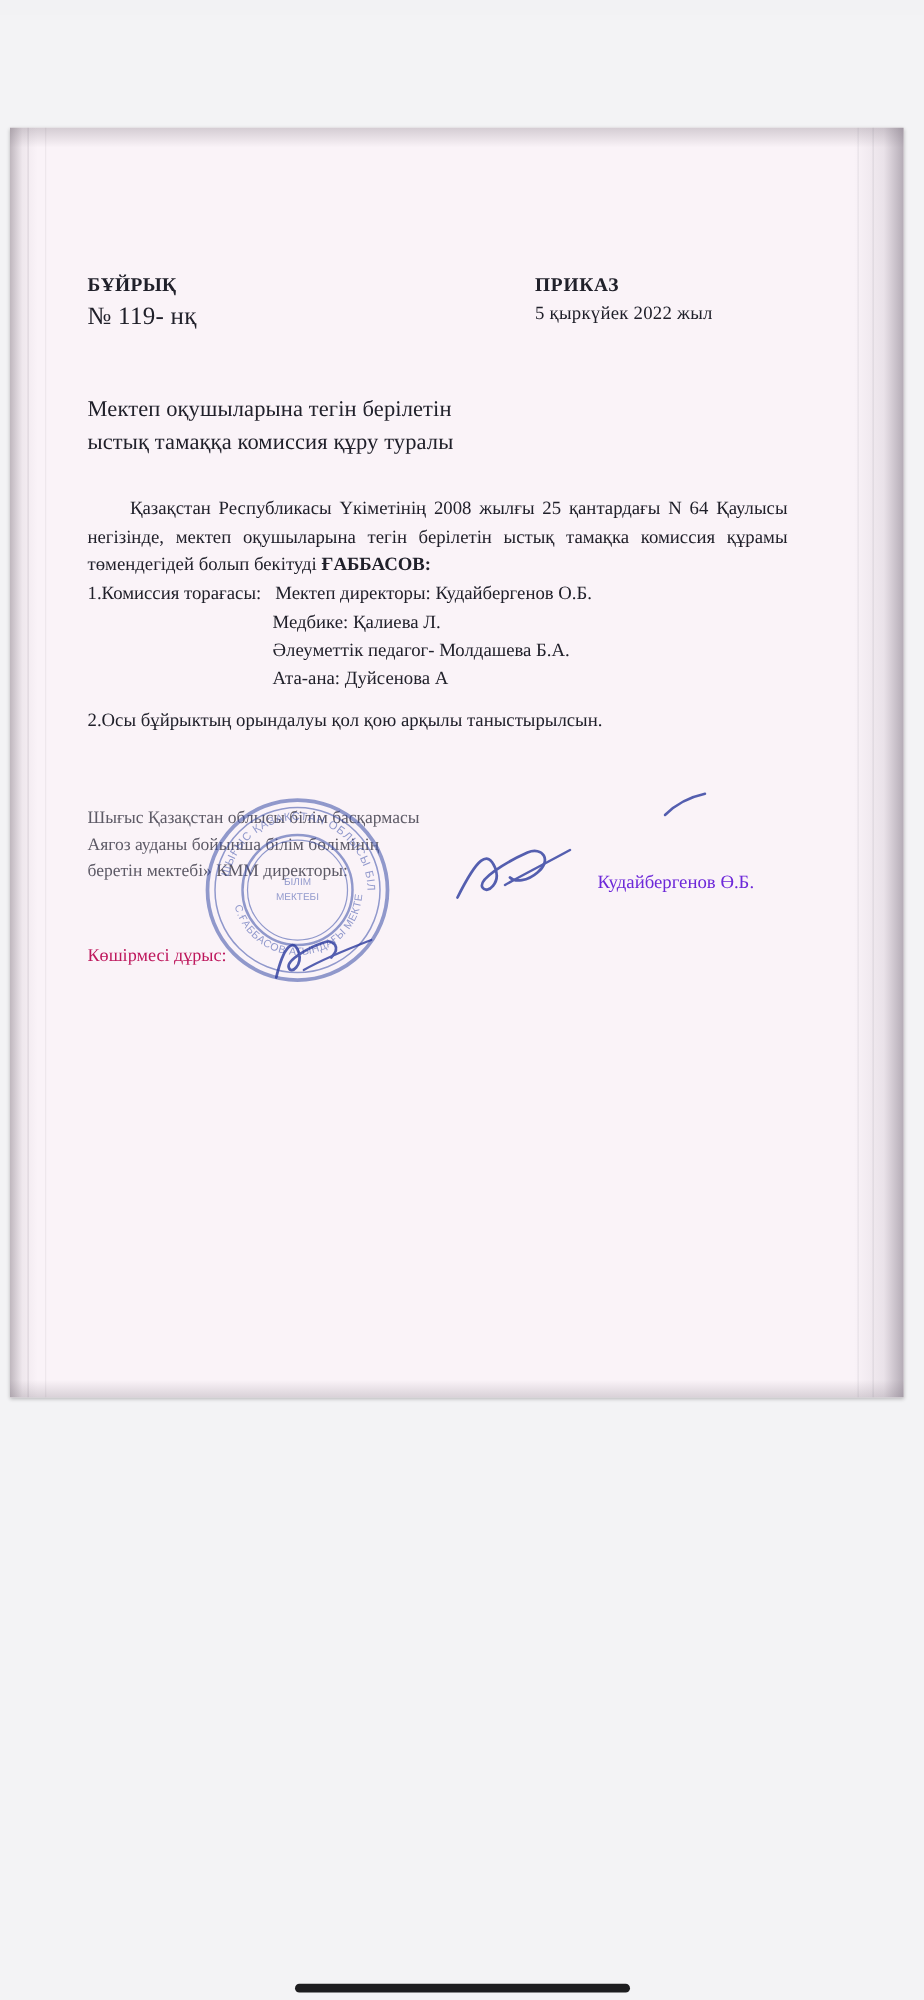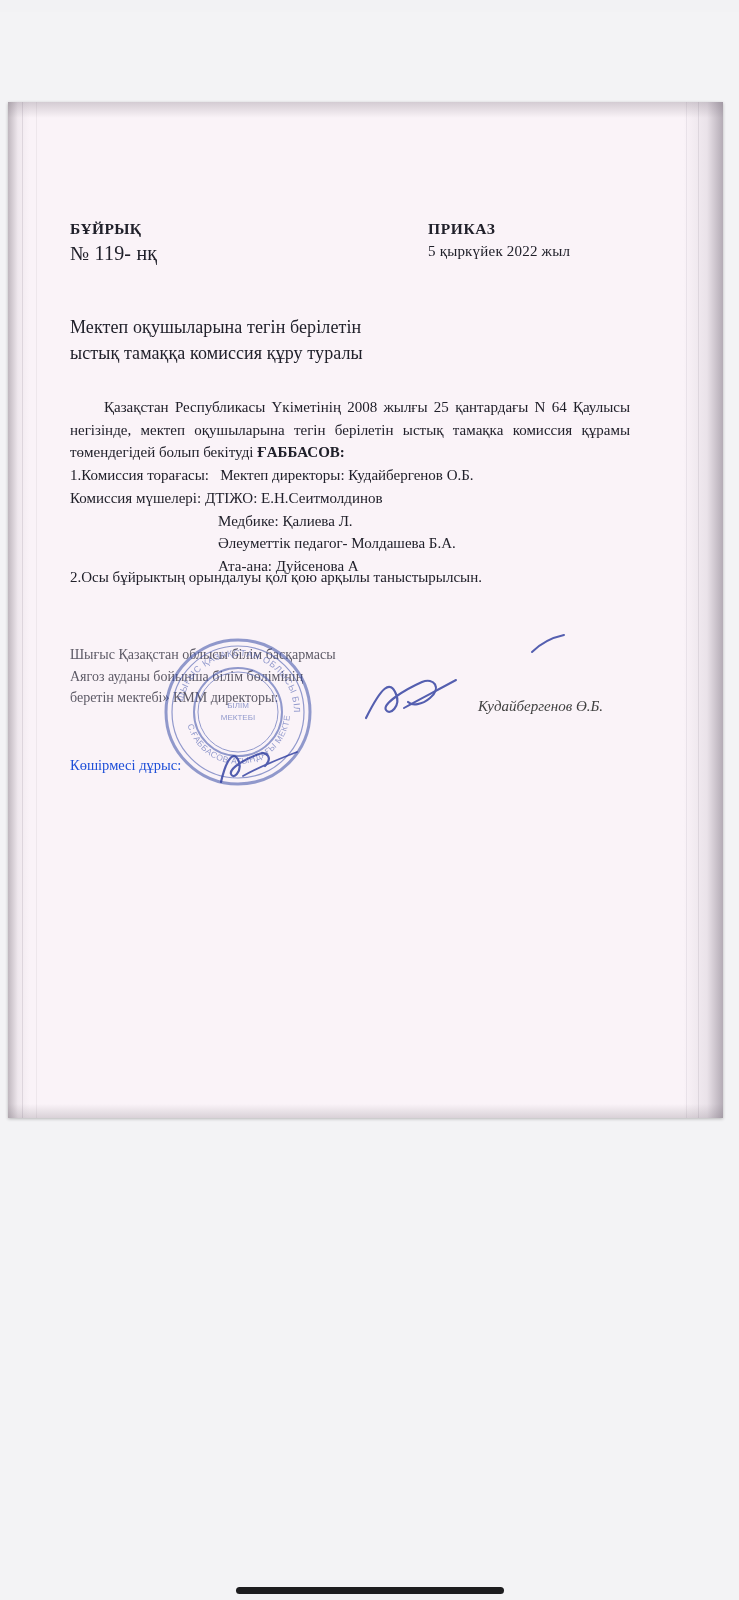"Комиссия мүшелері: ДТІЖО:" div.row { html: <div>Комиссия мүшелері: ДТІЖО: Е.Н.Сеитмолдинов</div> -> none }
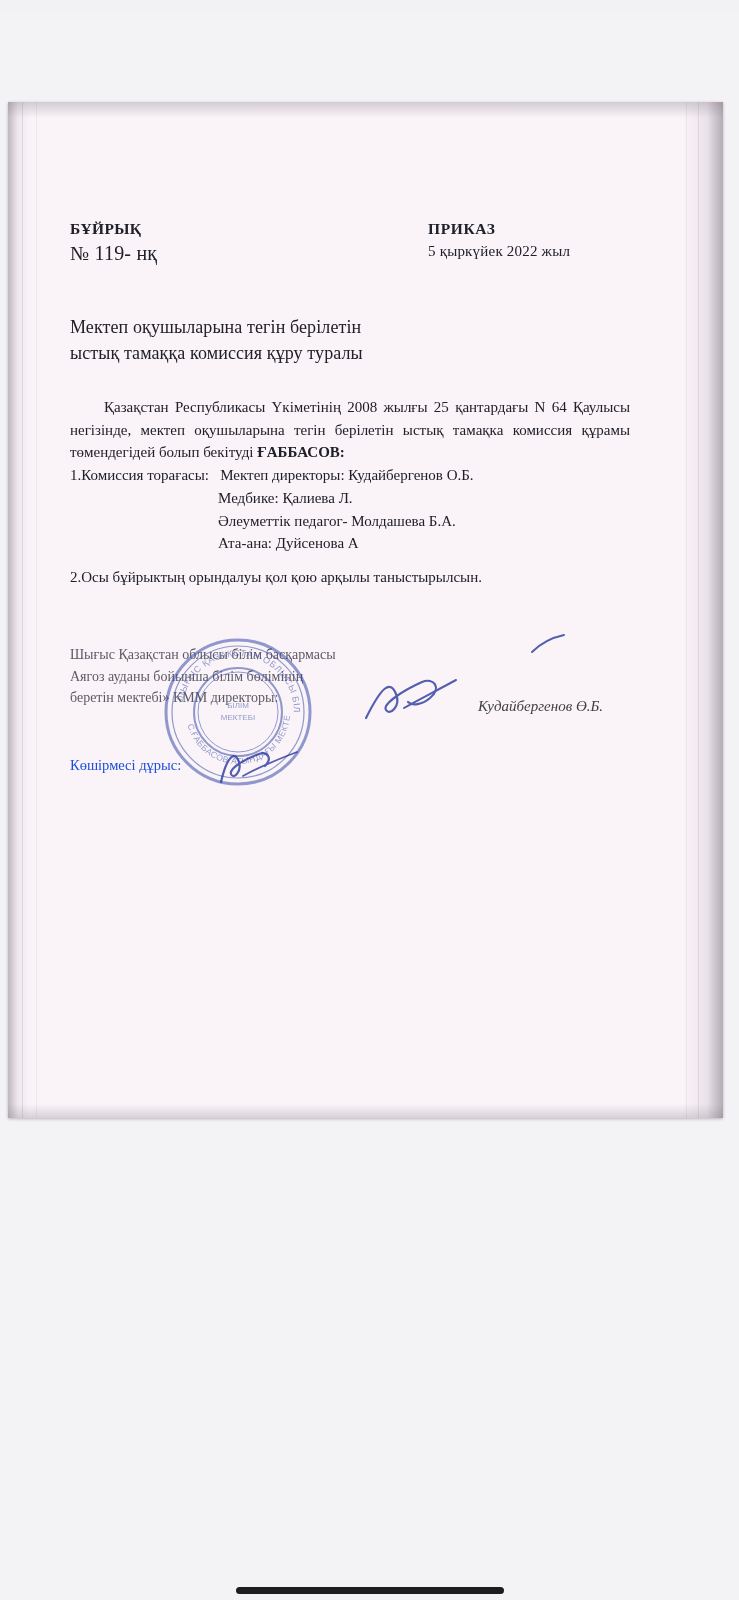"Кудайбергенов Ө.Б." .signer-name { color: #404040 -> #6d28d9; font-style: italic -> none }
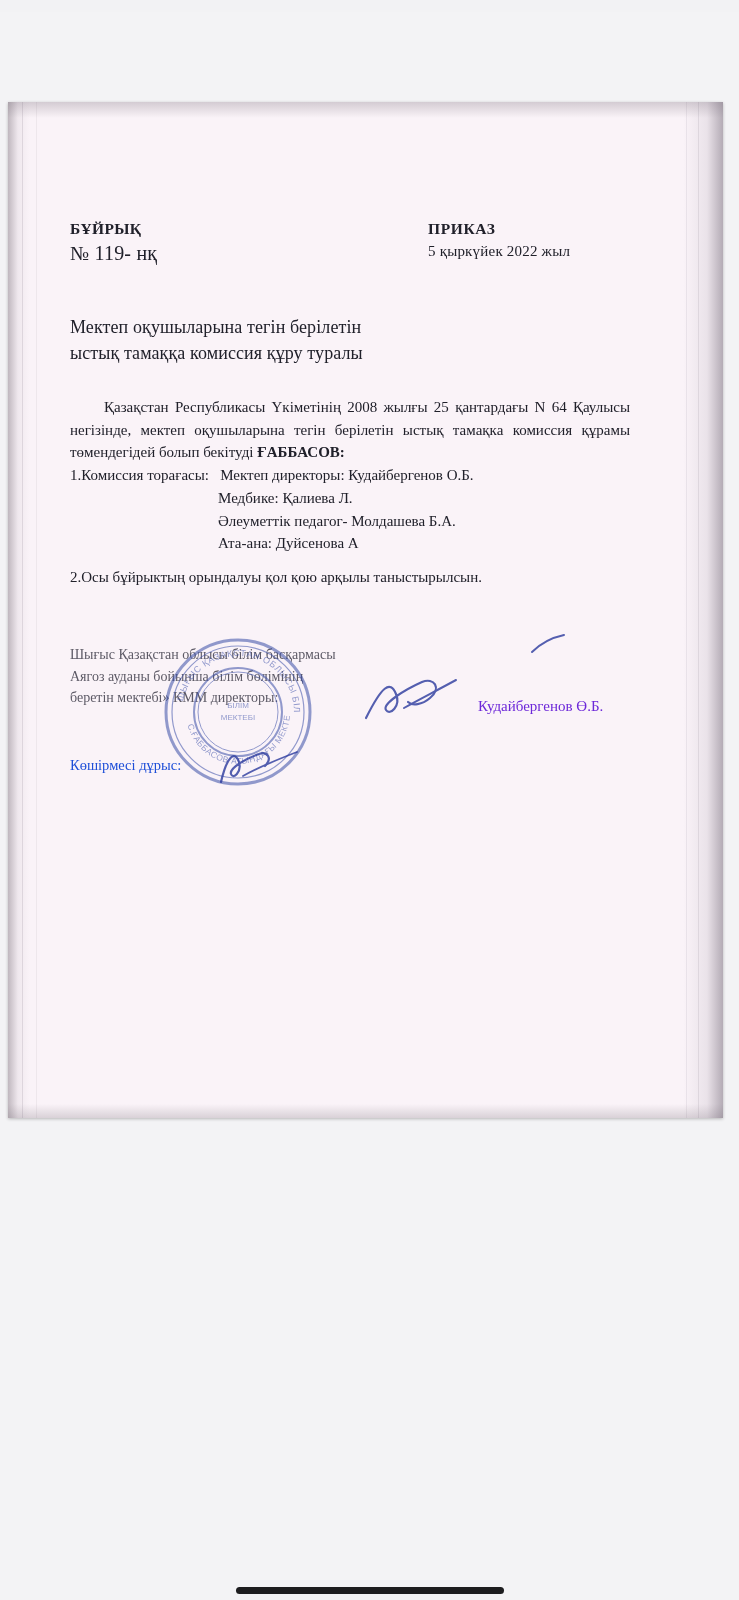"Көшірмесі дұрыс:" .copy-true { color: #1d4ed8 -> #be185d }
